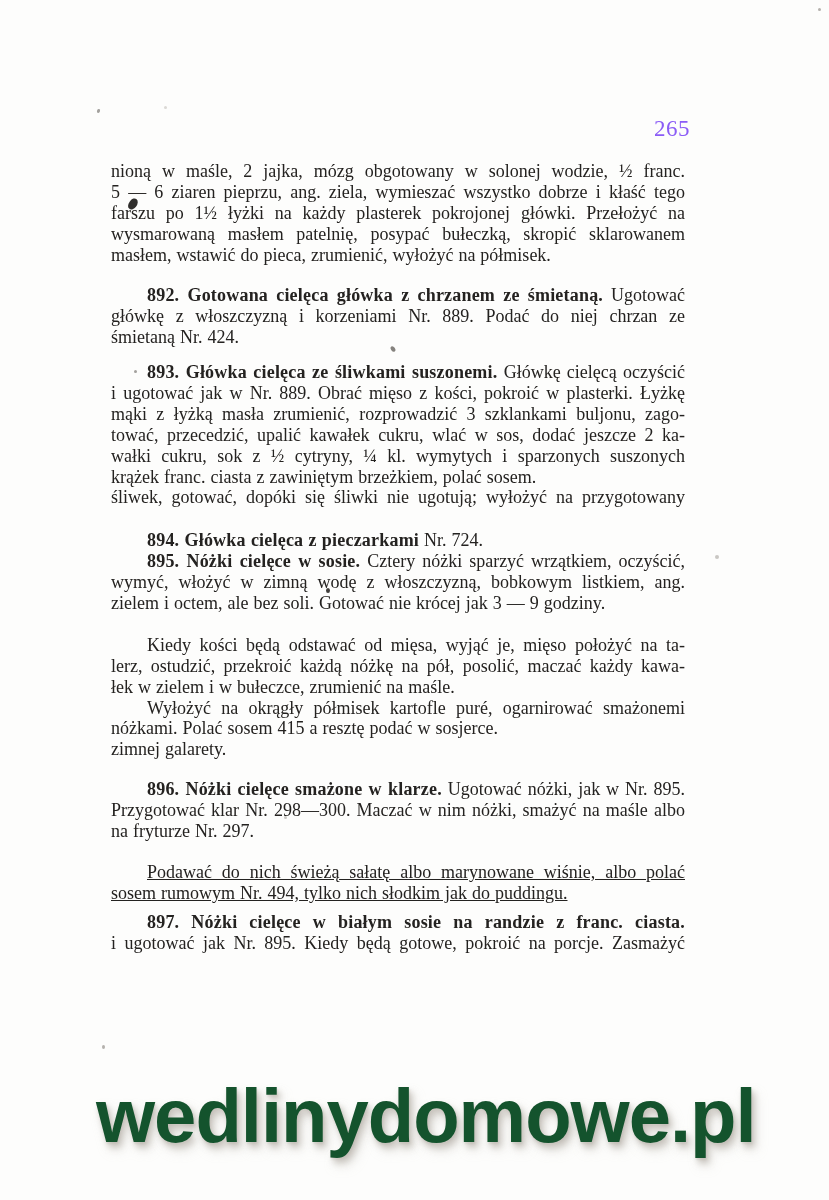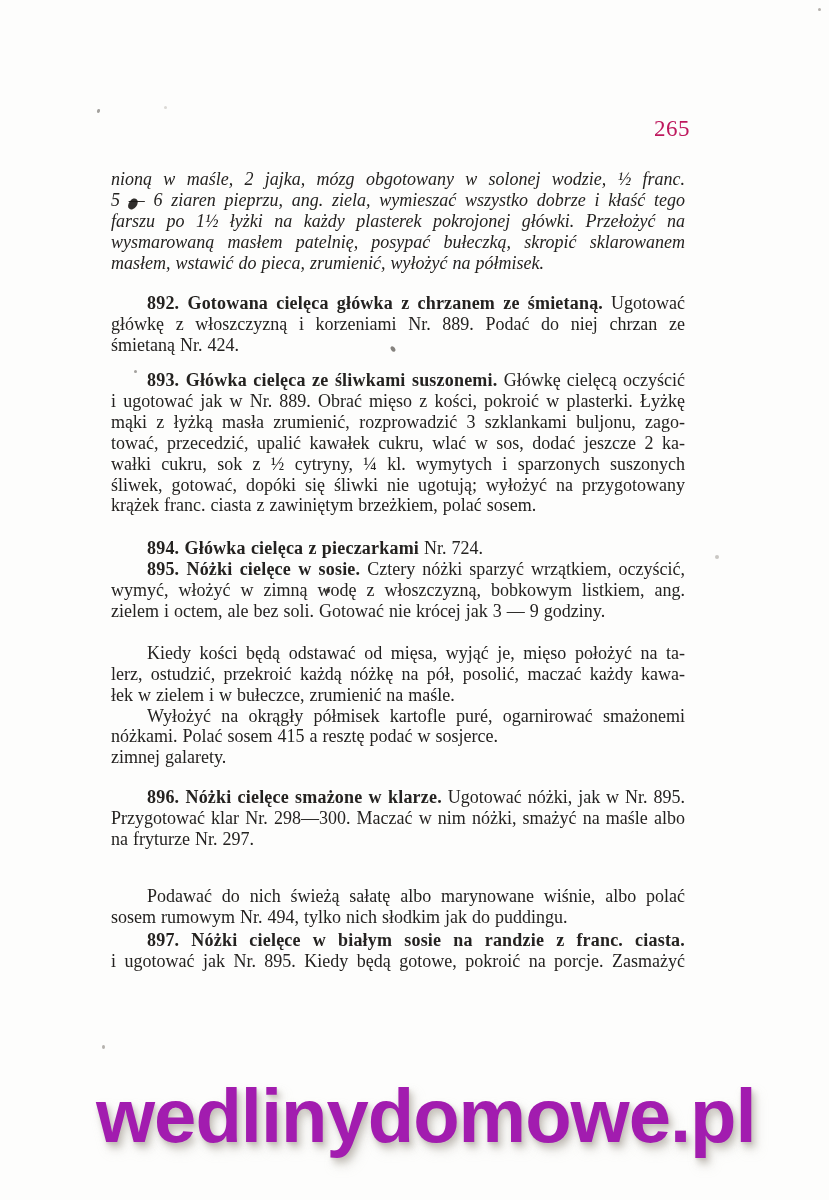"265" .page-number { color: #be185d -> #8b5cf6 }
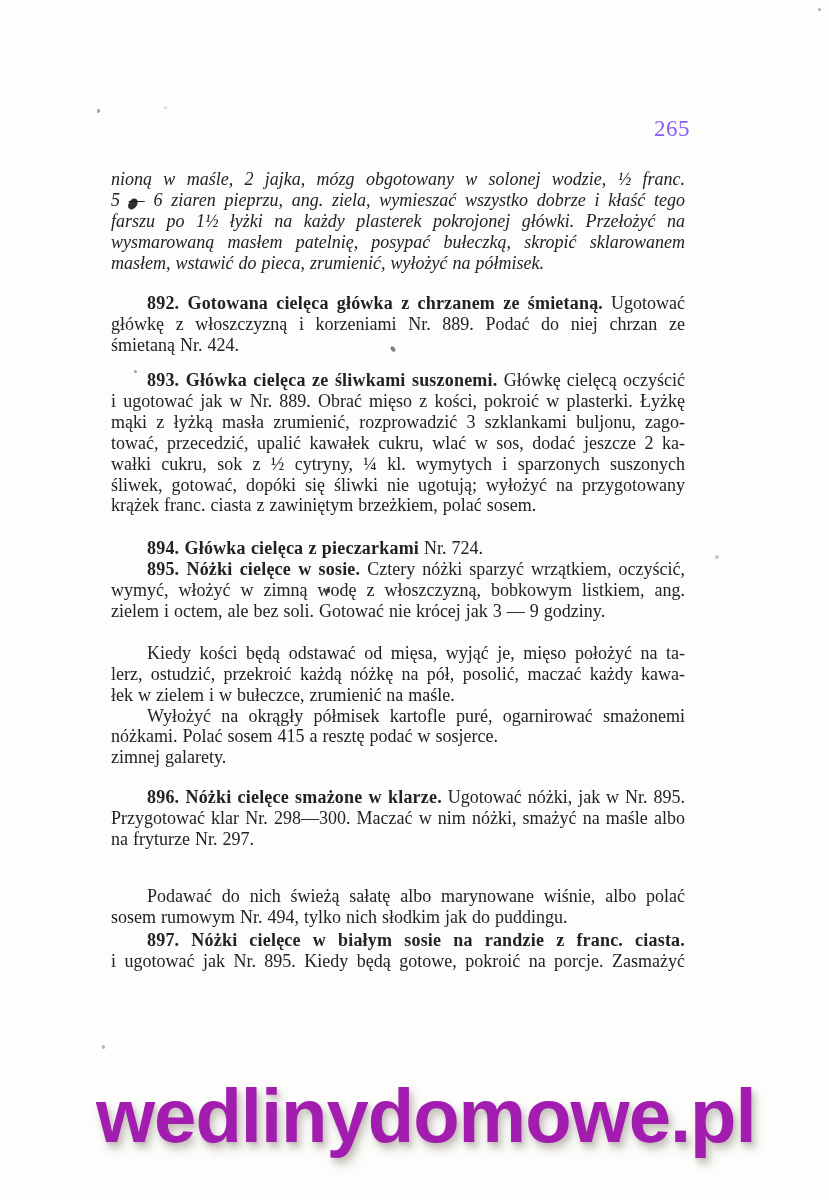"nioną w maśle, 2 jajka," div.para { font-style: italic -> none; margin-top: 8px -> 0px }
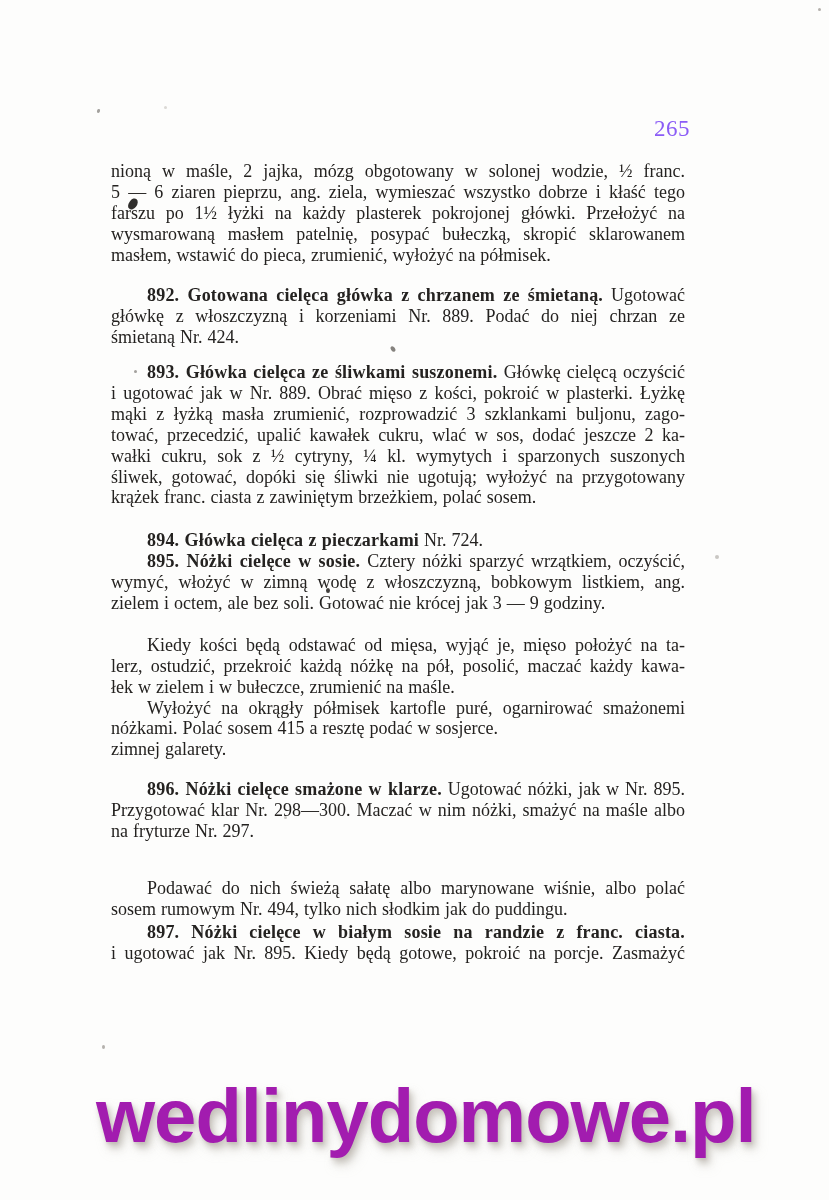"śliwek, gotować, dopóki się śliwki" div.line { order: before "krążek franc. ciasta z zawiniętym" -> after "krążek franc. ciasta z zawiniętym" }
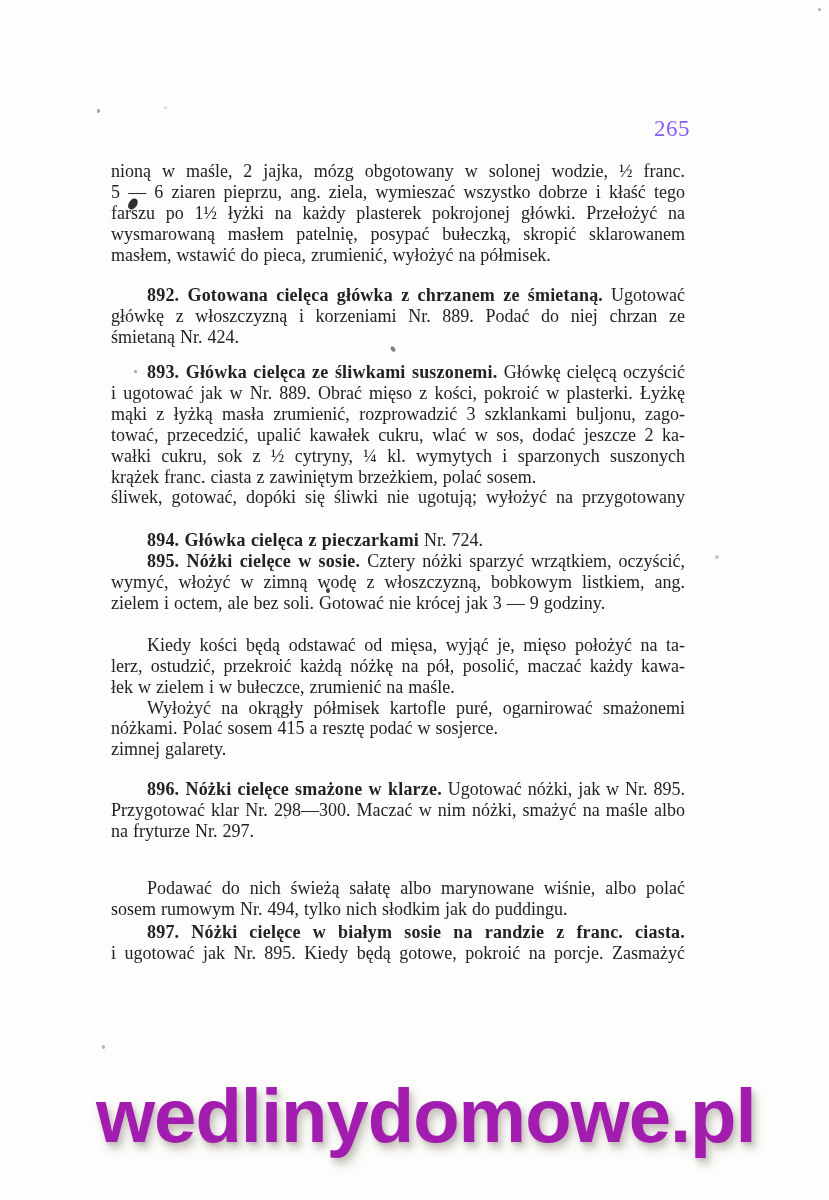"Podawać do nich świeżą sałatę" div.para { margin-top: 36px -> 20px; text-decoration: none -> underline }
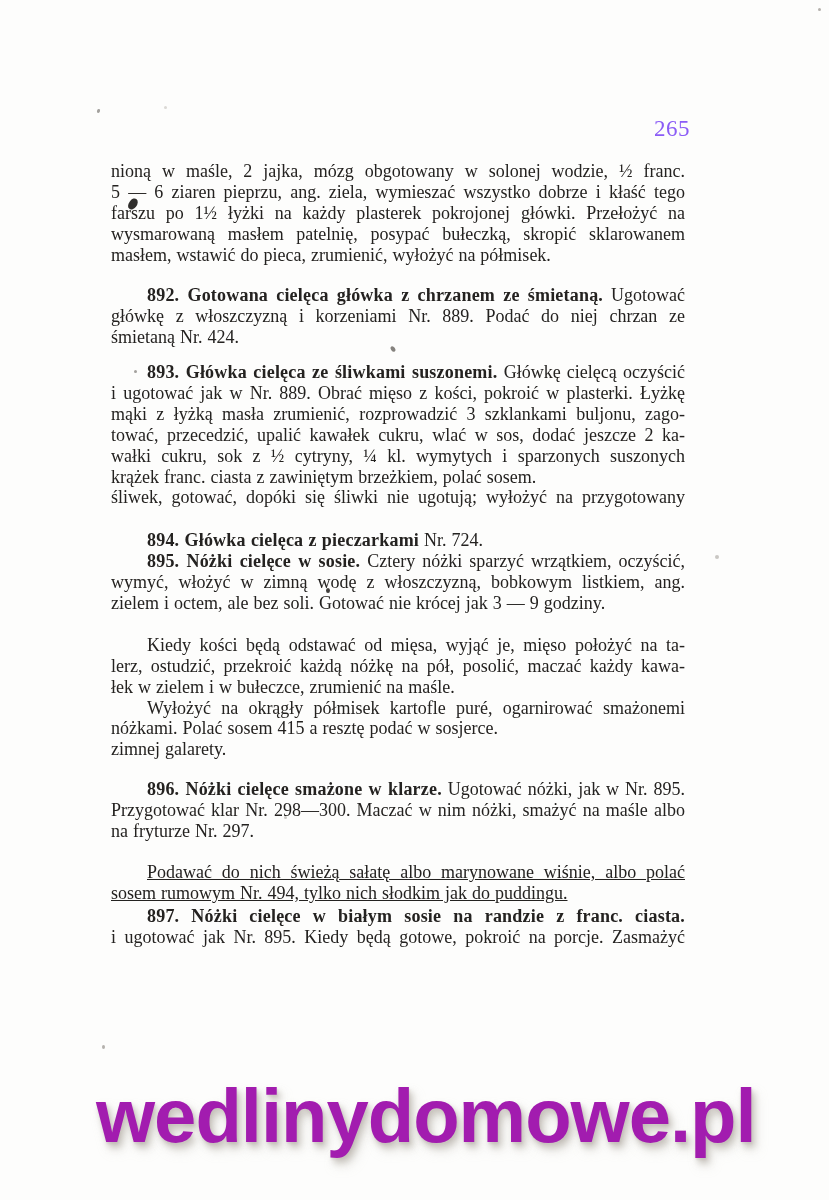"897. Nóżki cielęce w białym" div.para { margin-top: 2px -> 8px }
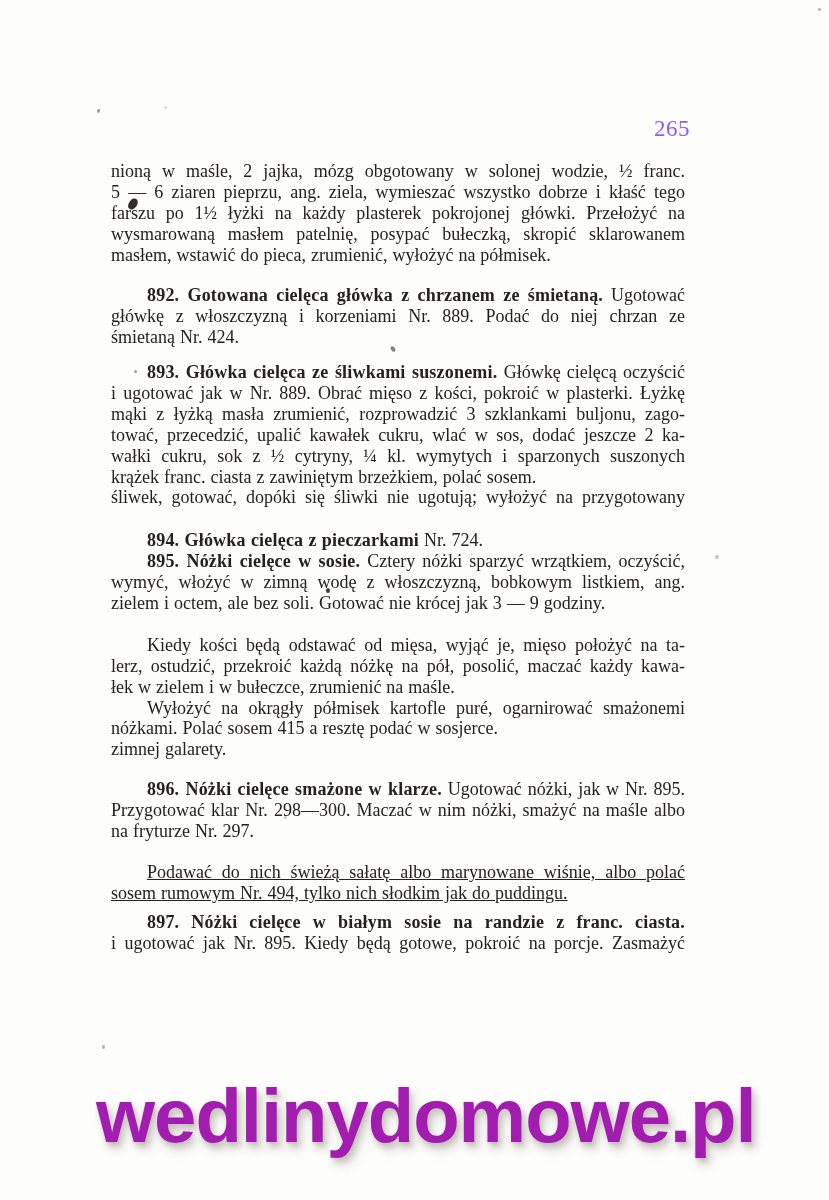"wedlinydomowe.pl" .watermark { color: #a21caf -> #14532d }
